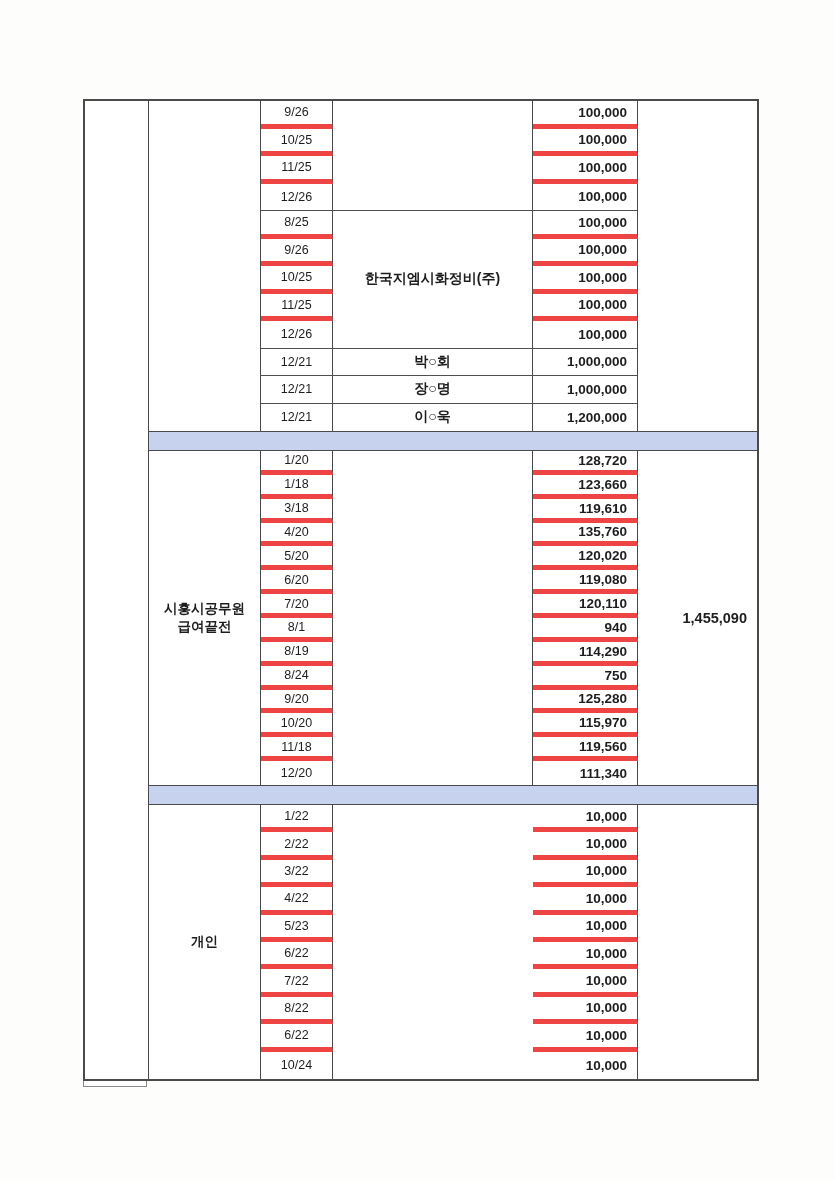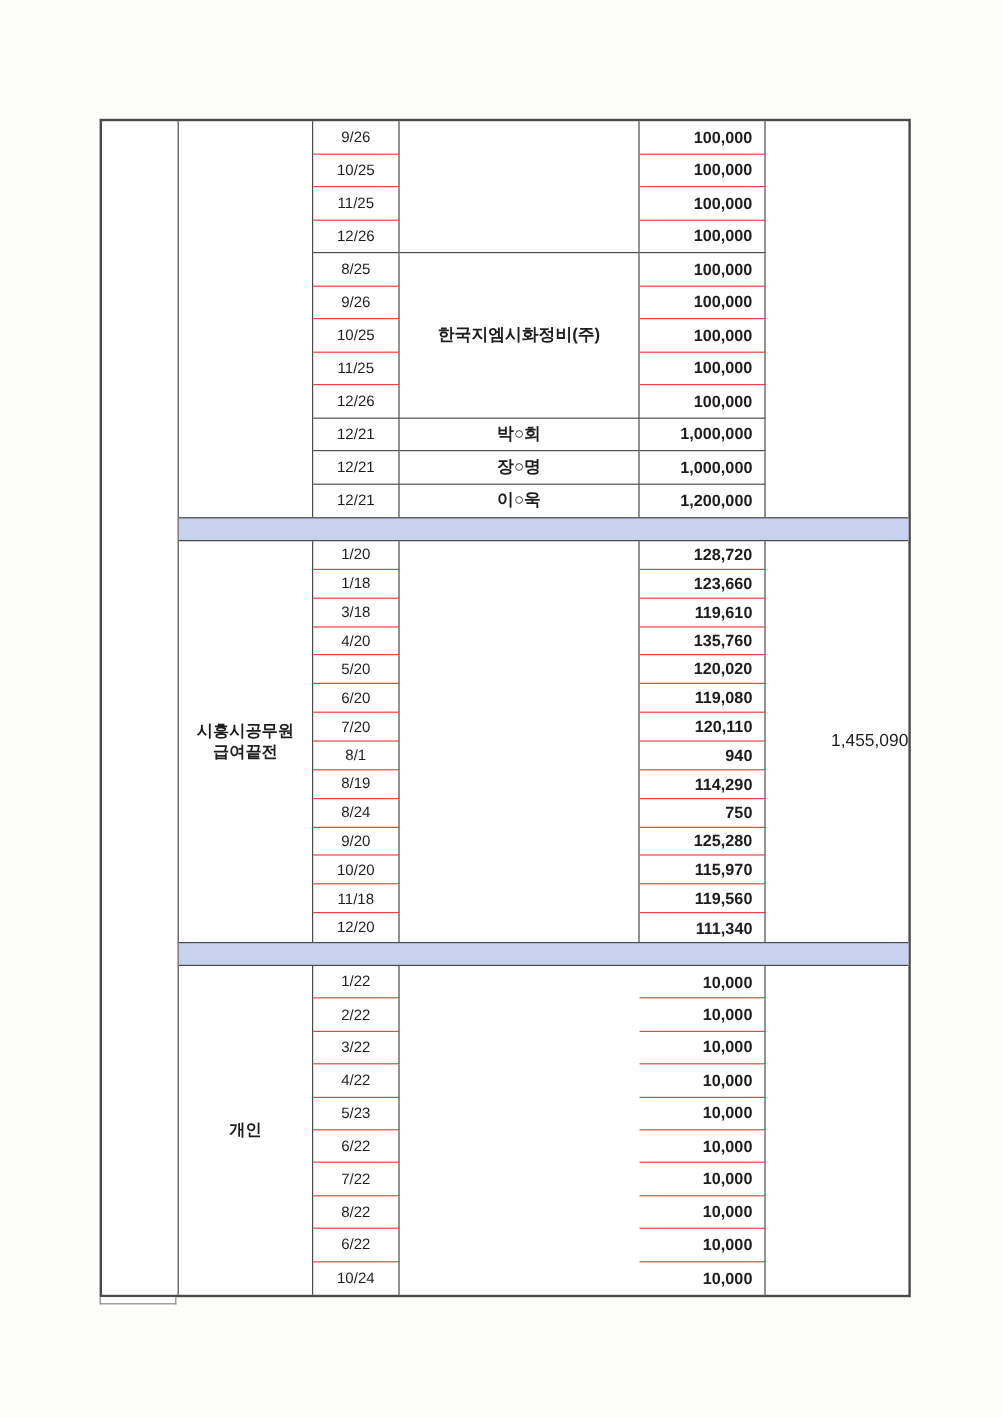"9/26" .lb { border-bottom: 1px solid #ef4444 -> 5px solid #ef4444 }
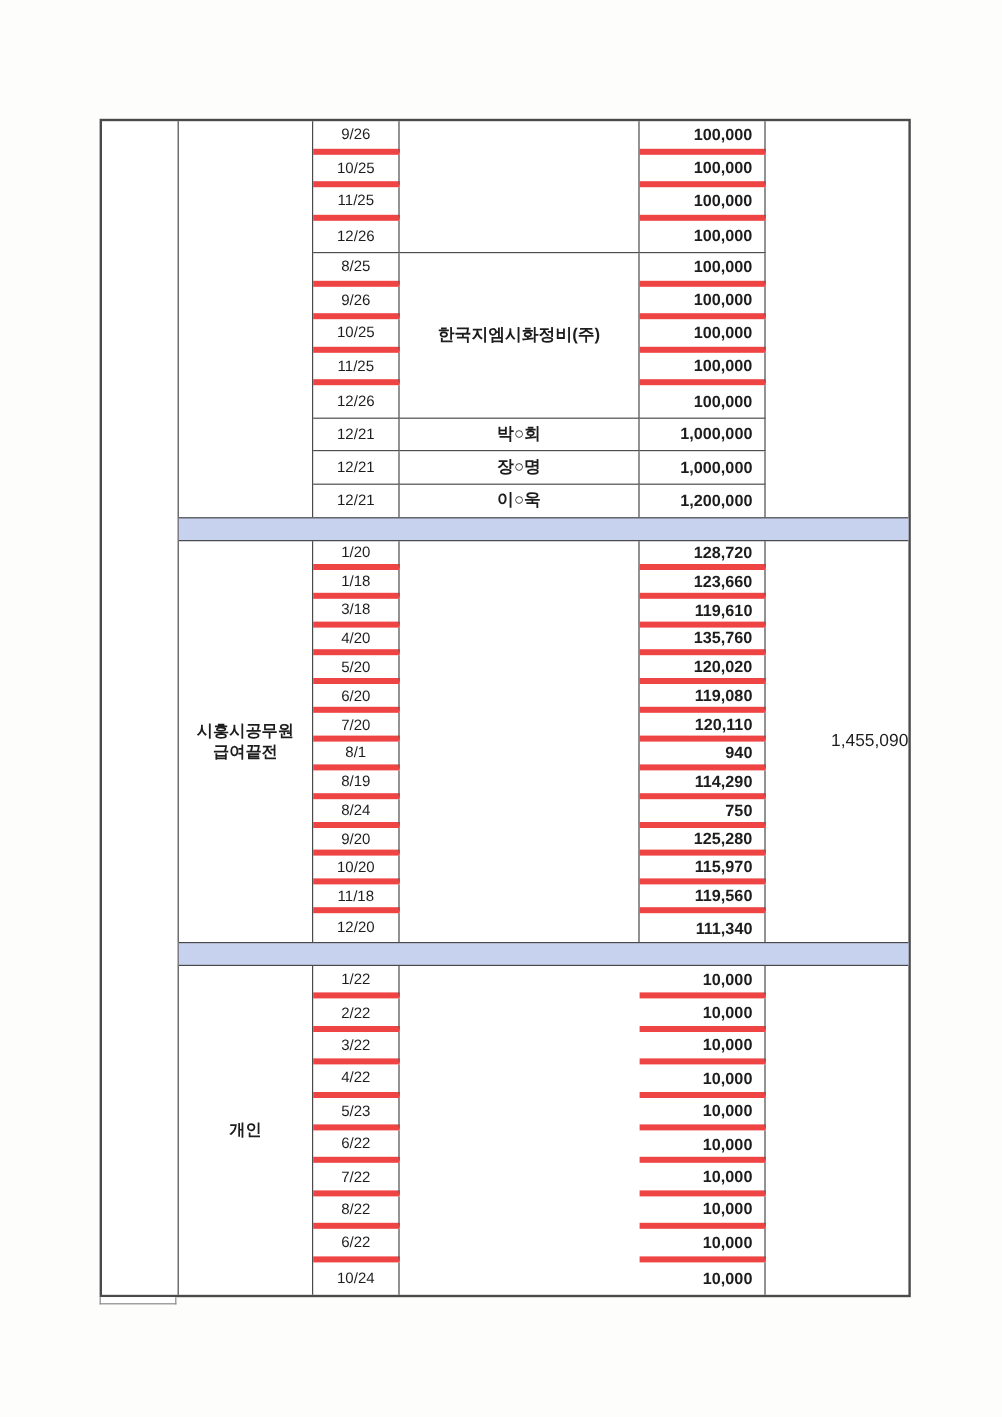"1,455,090" .tt { font-weight: 400 -> 700; padding-right: none -> 10px }
